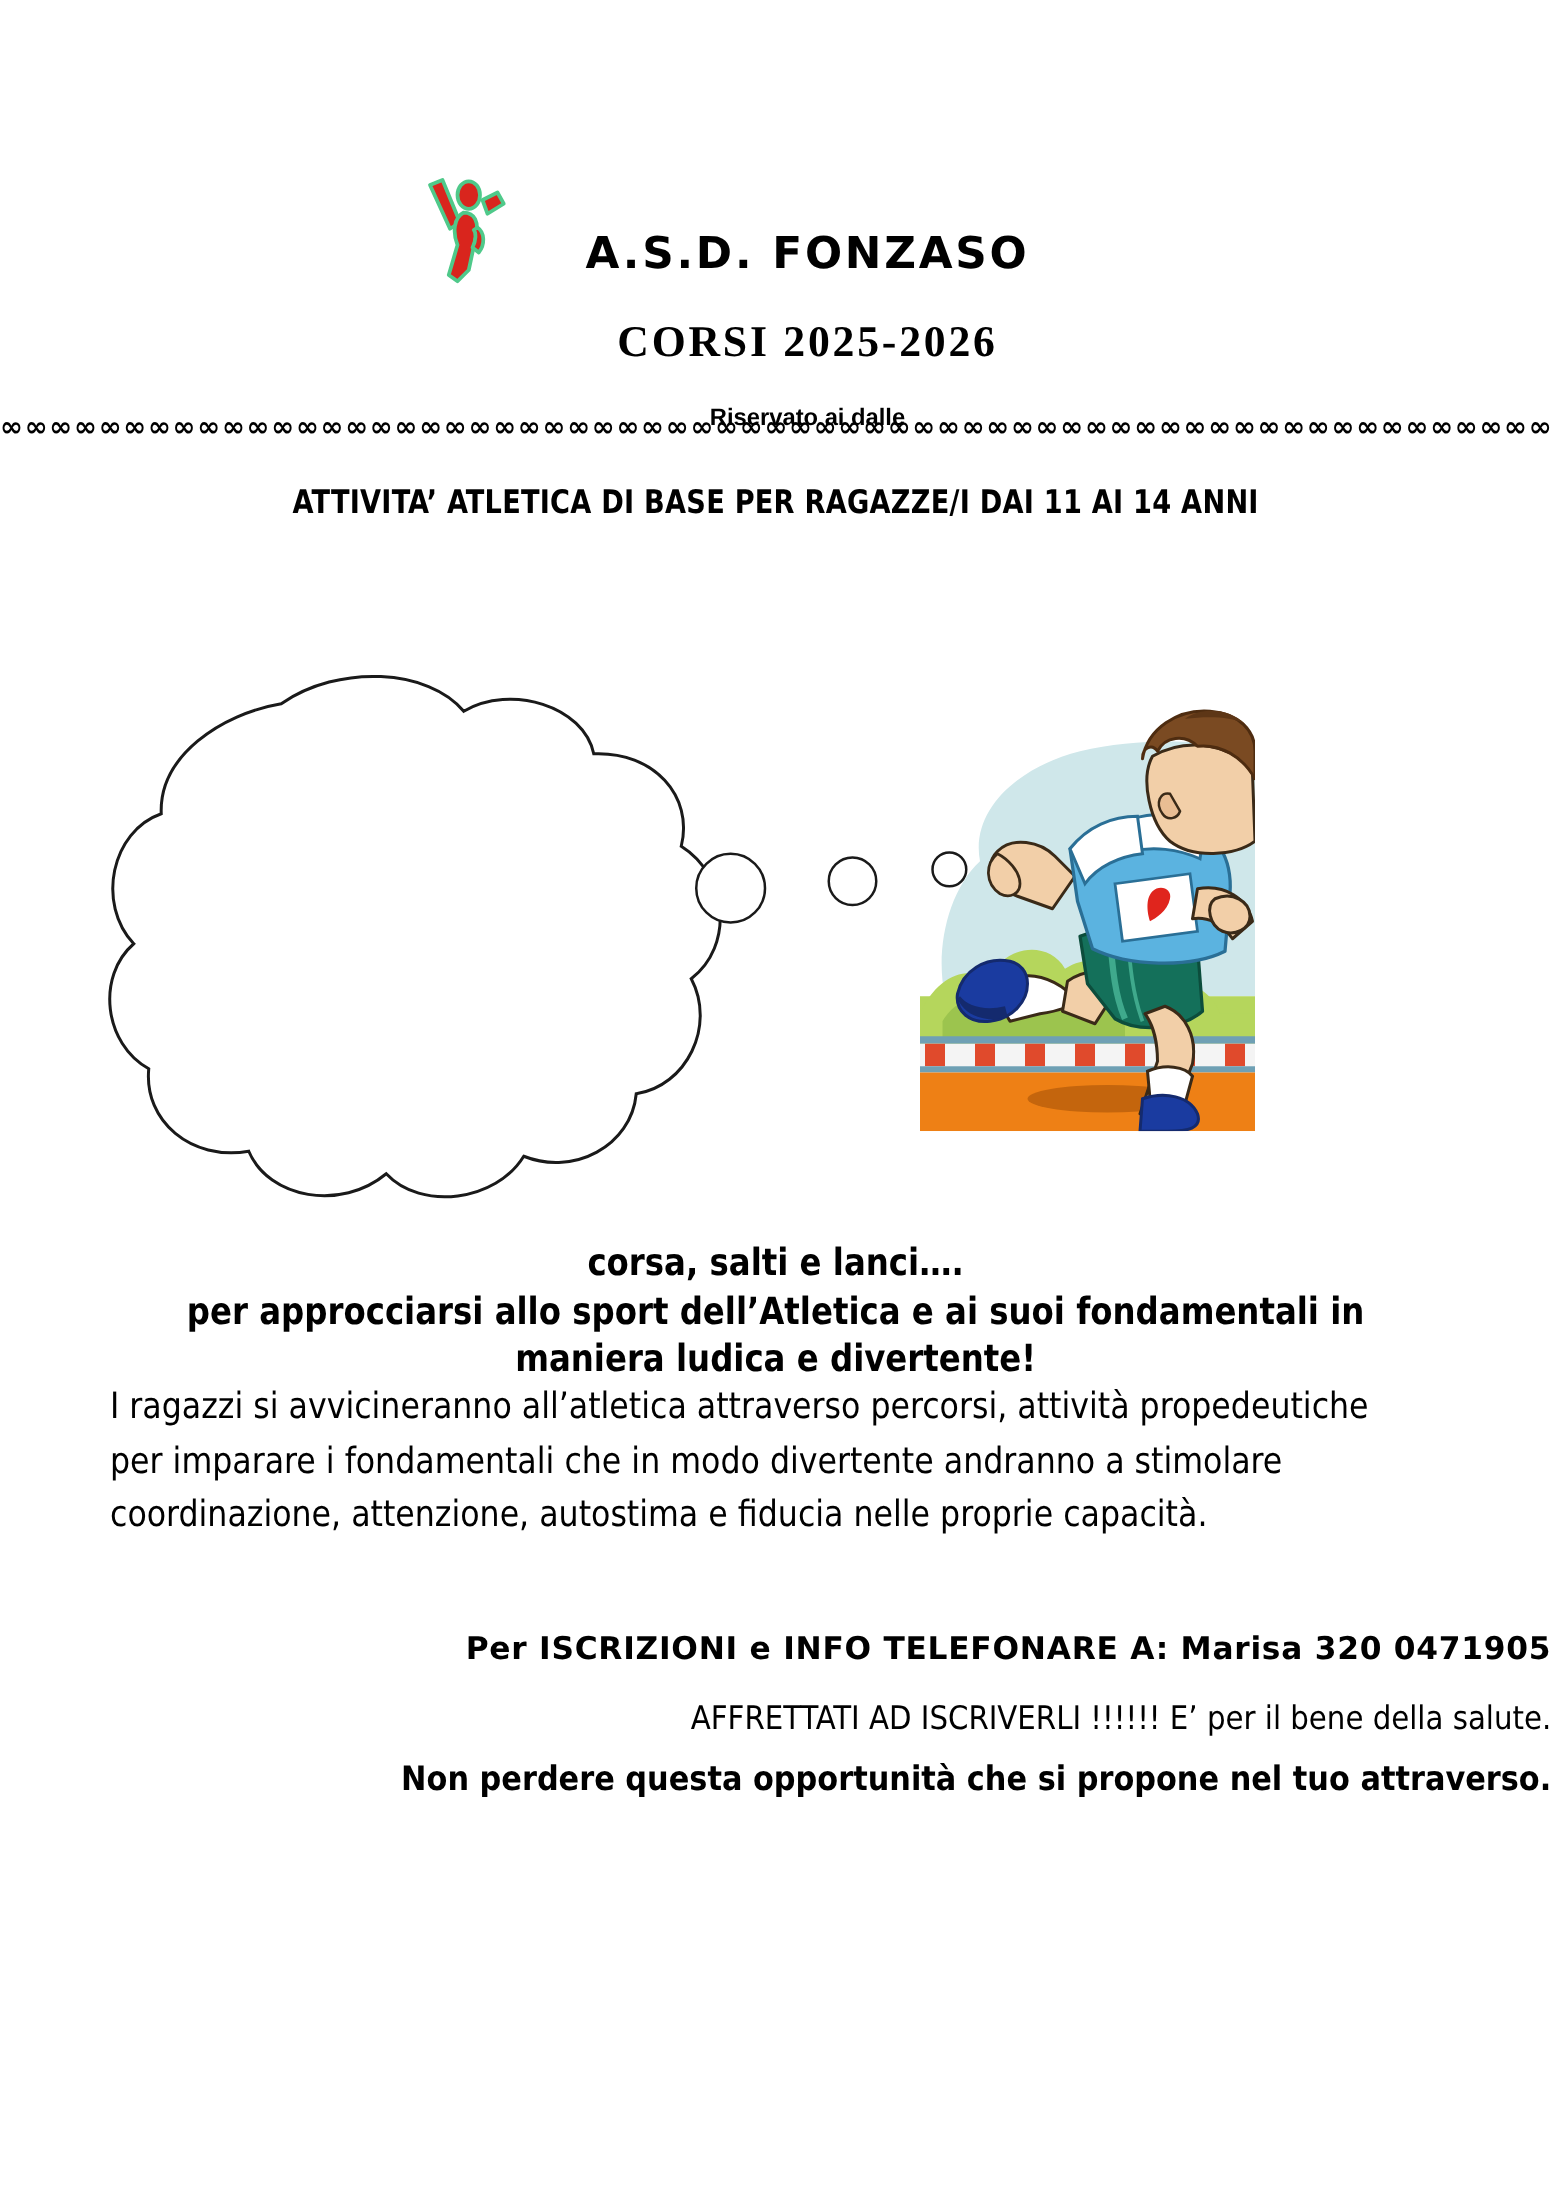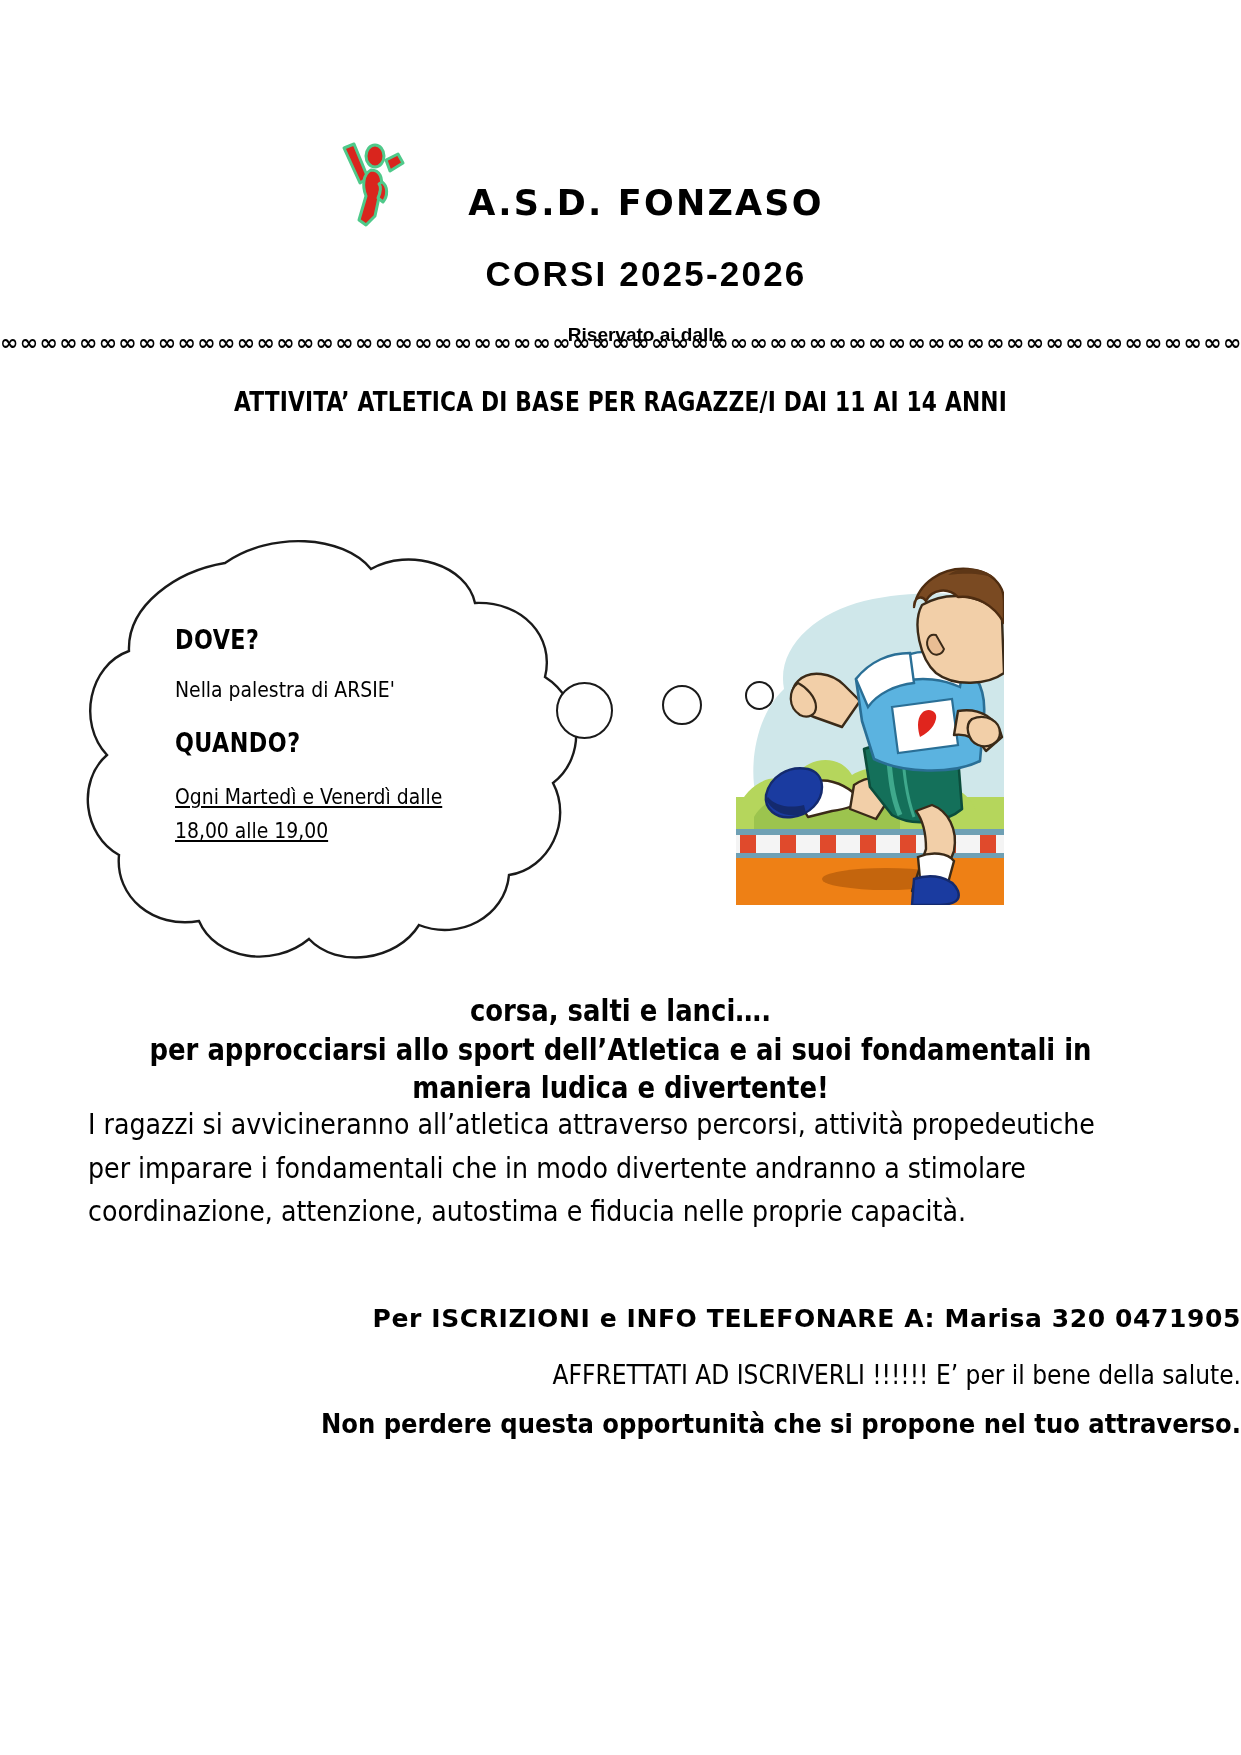"CORSI 2025-2026" .title-sub { font-family: Liberation Sans, sans-serif -> Liberation Serif, serif }
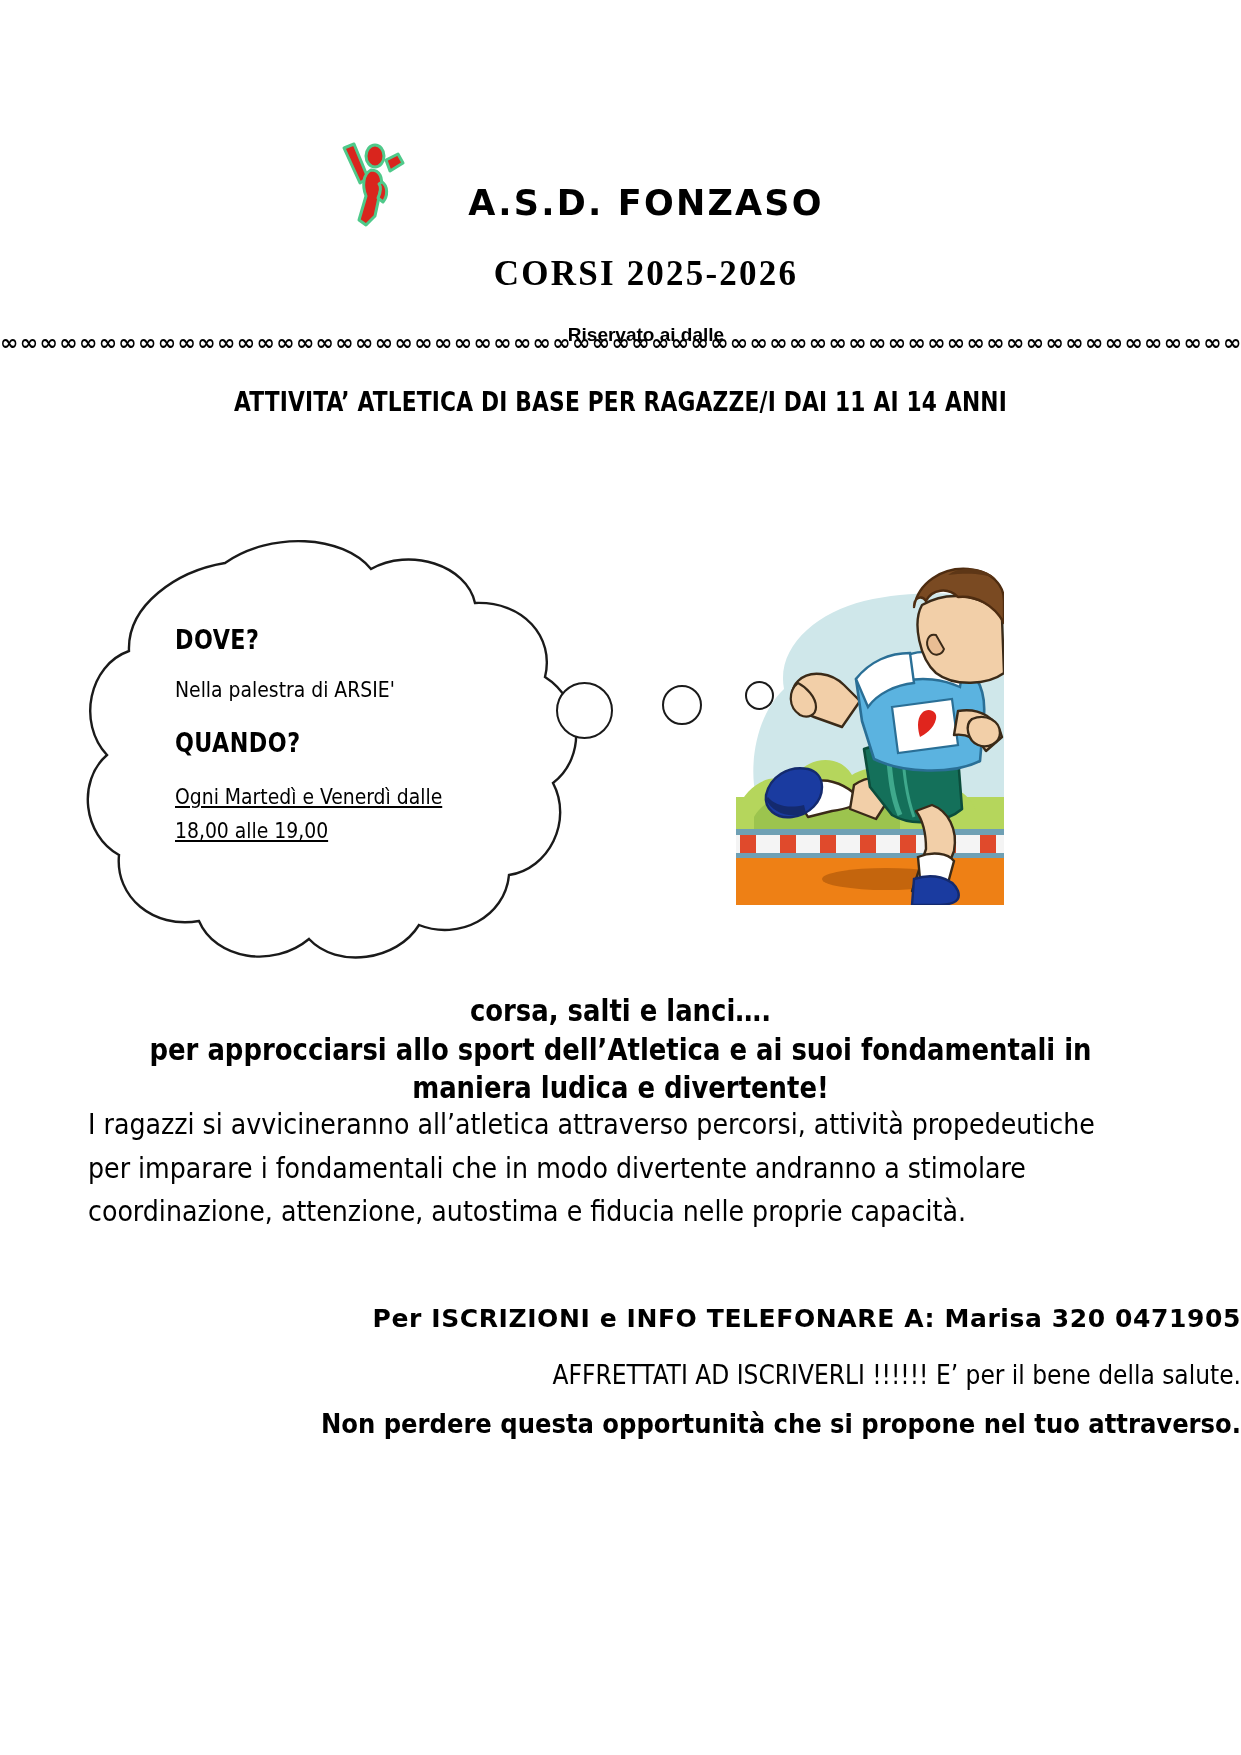"DOVE?" div.bubble-text { html: <div> <p>DOVE?</p> <p>Nella palestra di ARSIE'</p> <div></div> <p>QUANDO?</p> <p>Ogni Martedì e Venerdì dalle 18,00 alle 19,00</p> </div> -> none }
